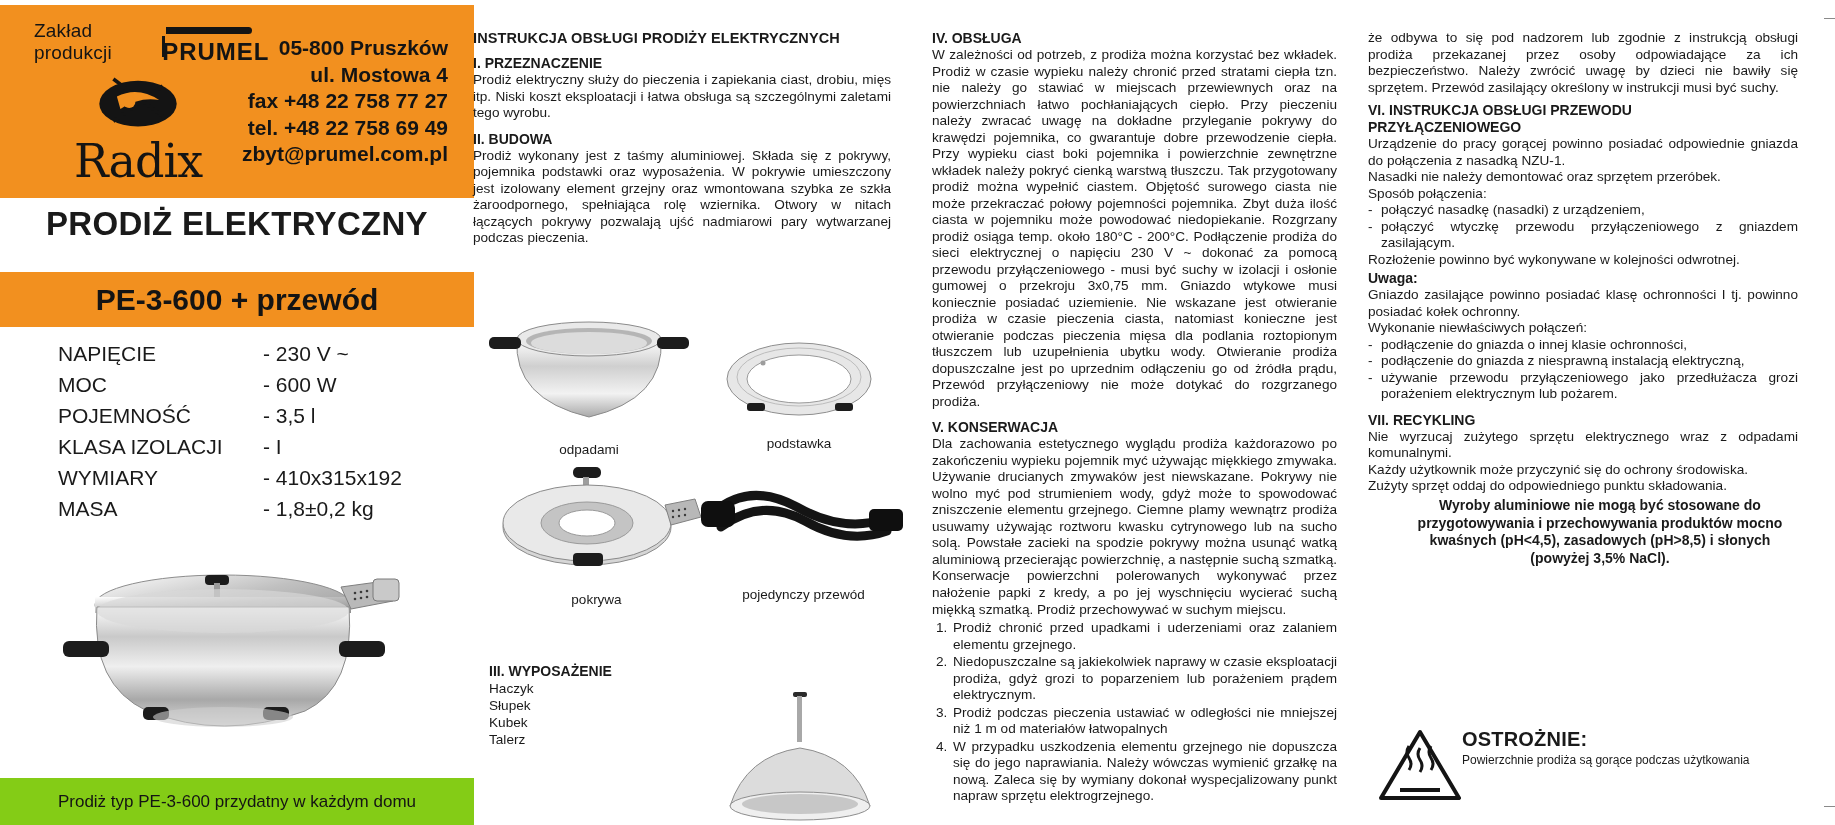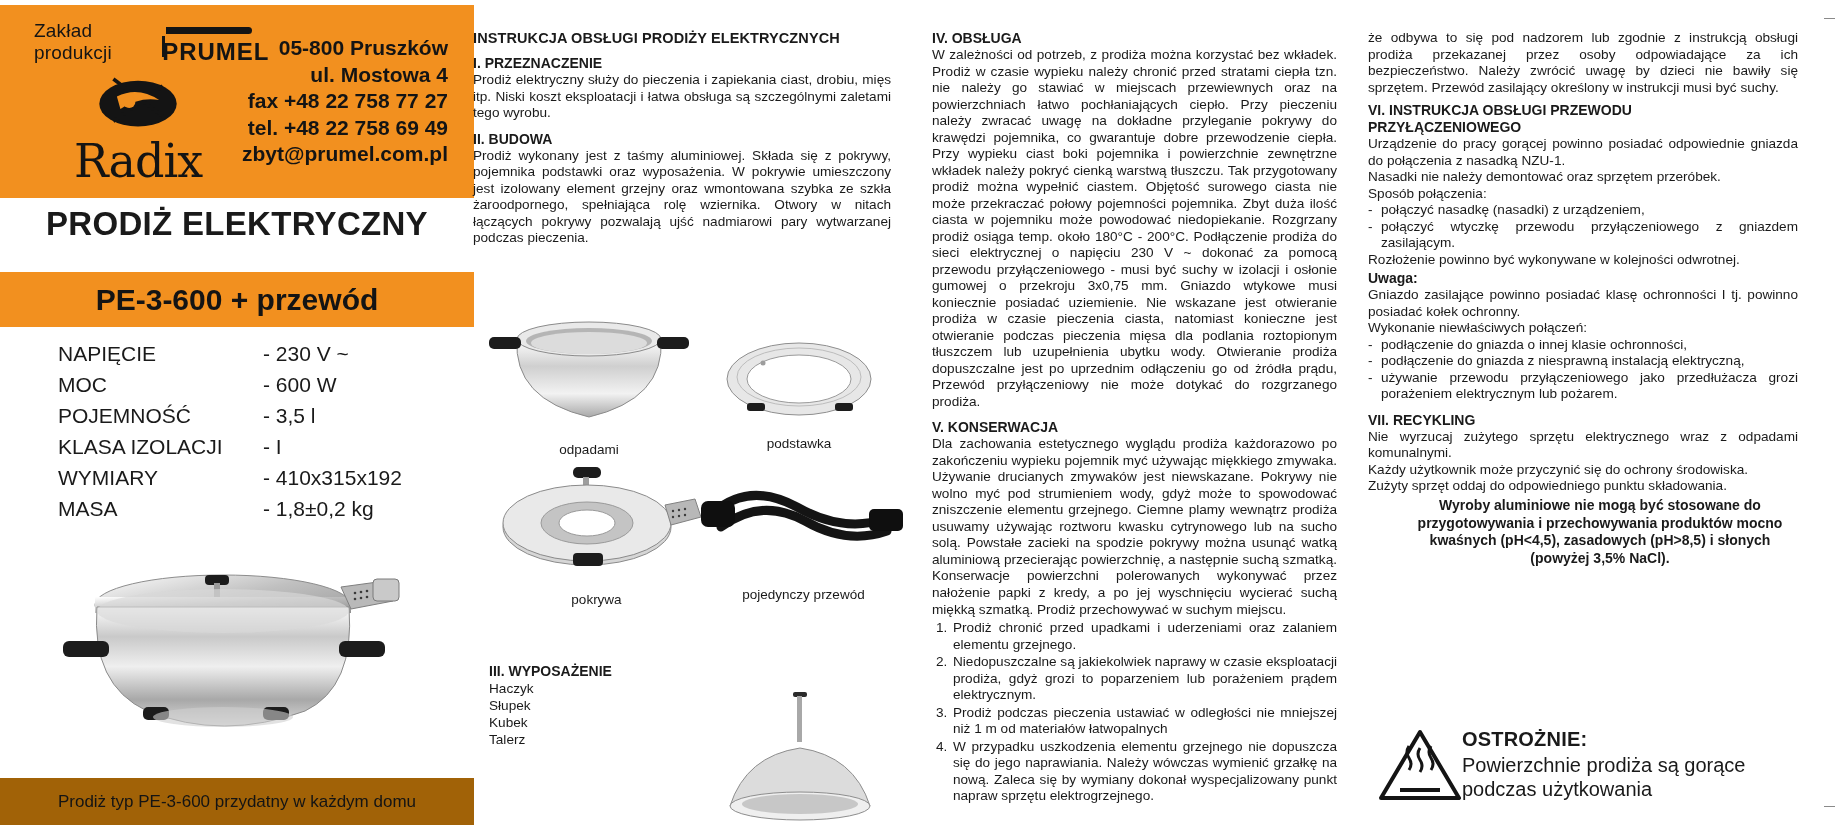"Powierzchnie prodiża są gorące podczas" .caution-txt .ct-body { font-size: 20px -> 12px }
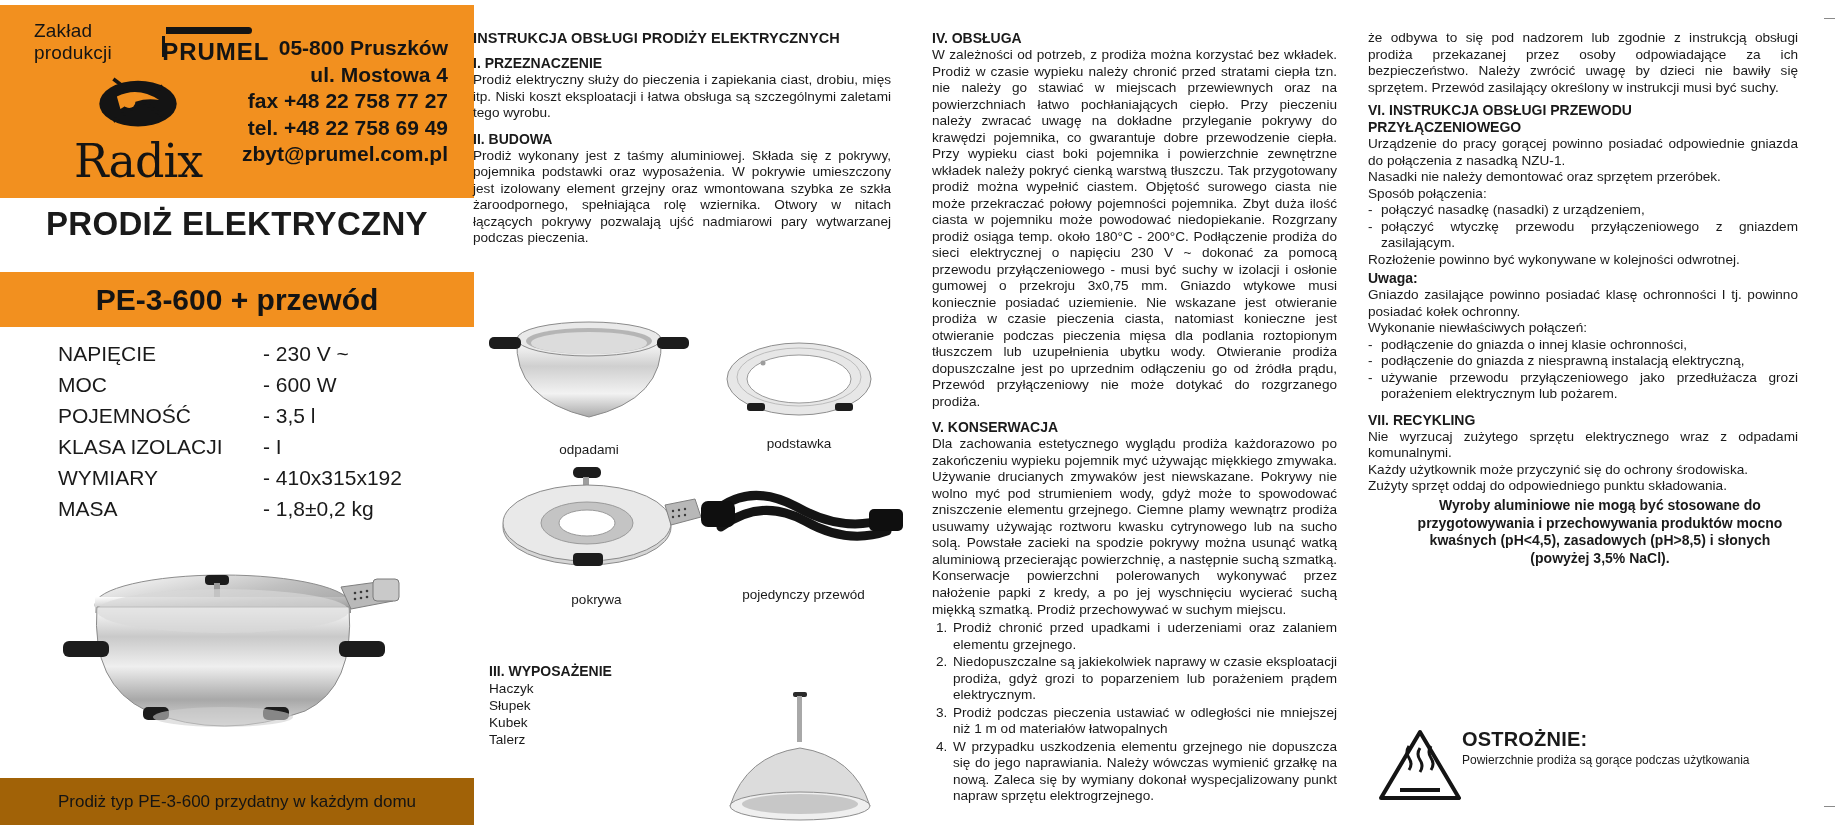"Prodiż typ PE-3-600 przydatny w" .footer-band { background: #a16207 -> #84cc16 }
